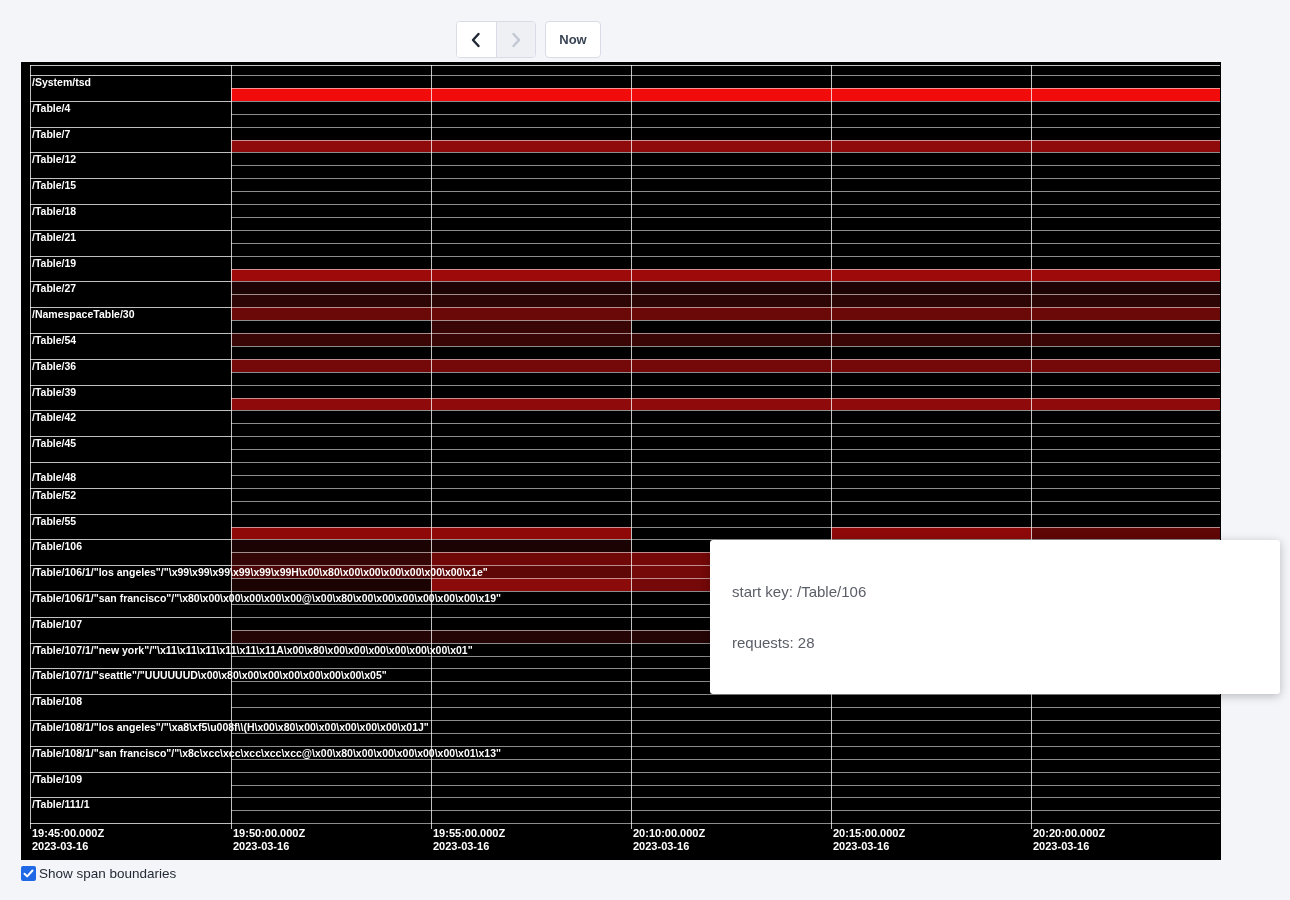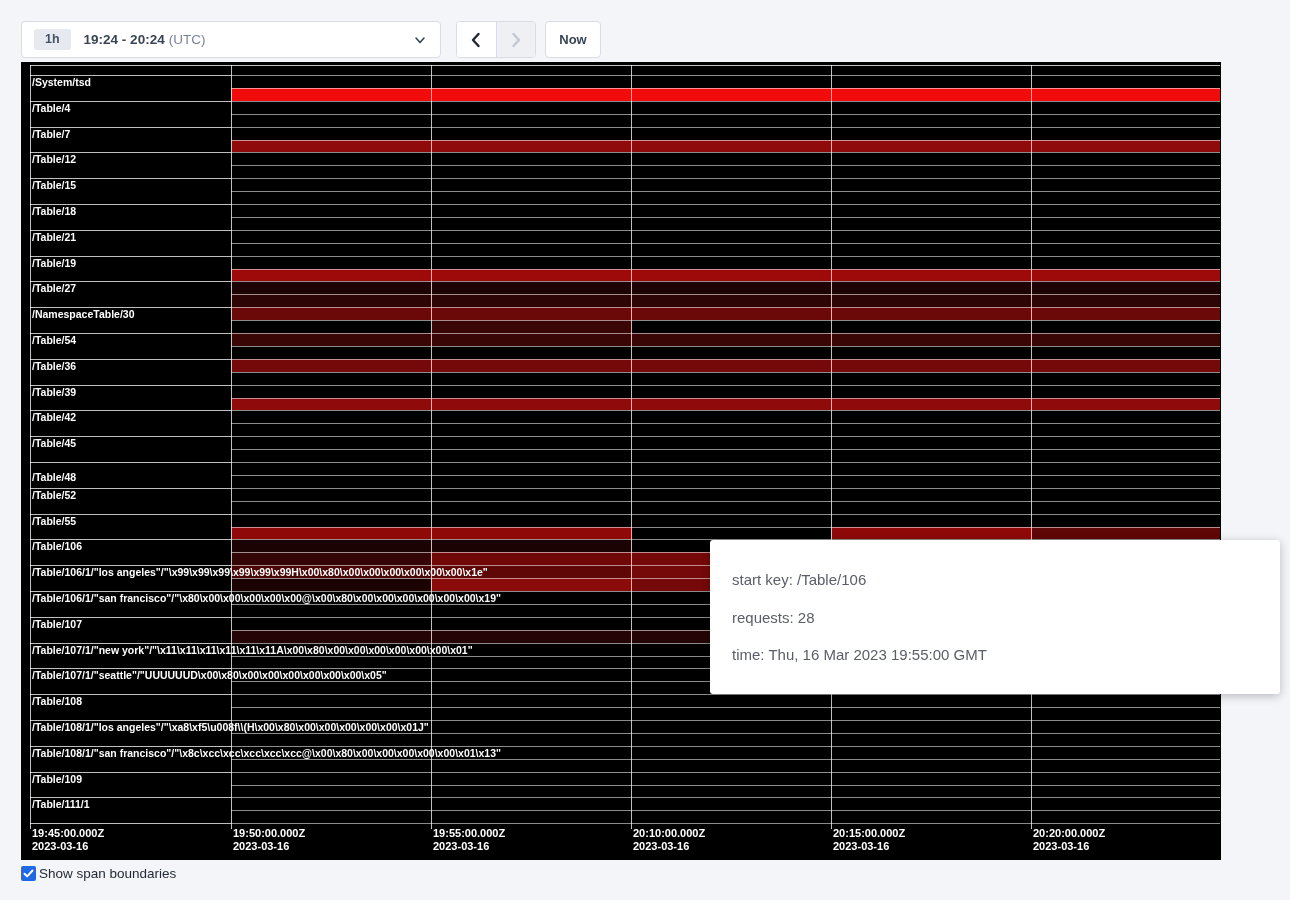"1h" div.time-dropdown { html: <div> <span>1h</span> <span><b>19:24 - 20:24</b><span>(UTC)</span></span> <svg> <polyline></polyline> </svg> </div> -> none }
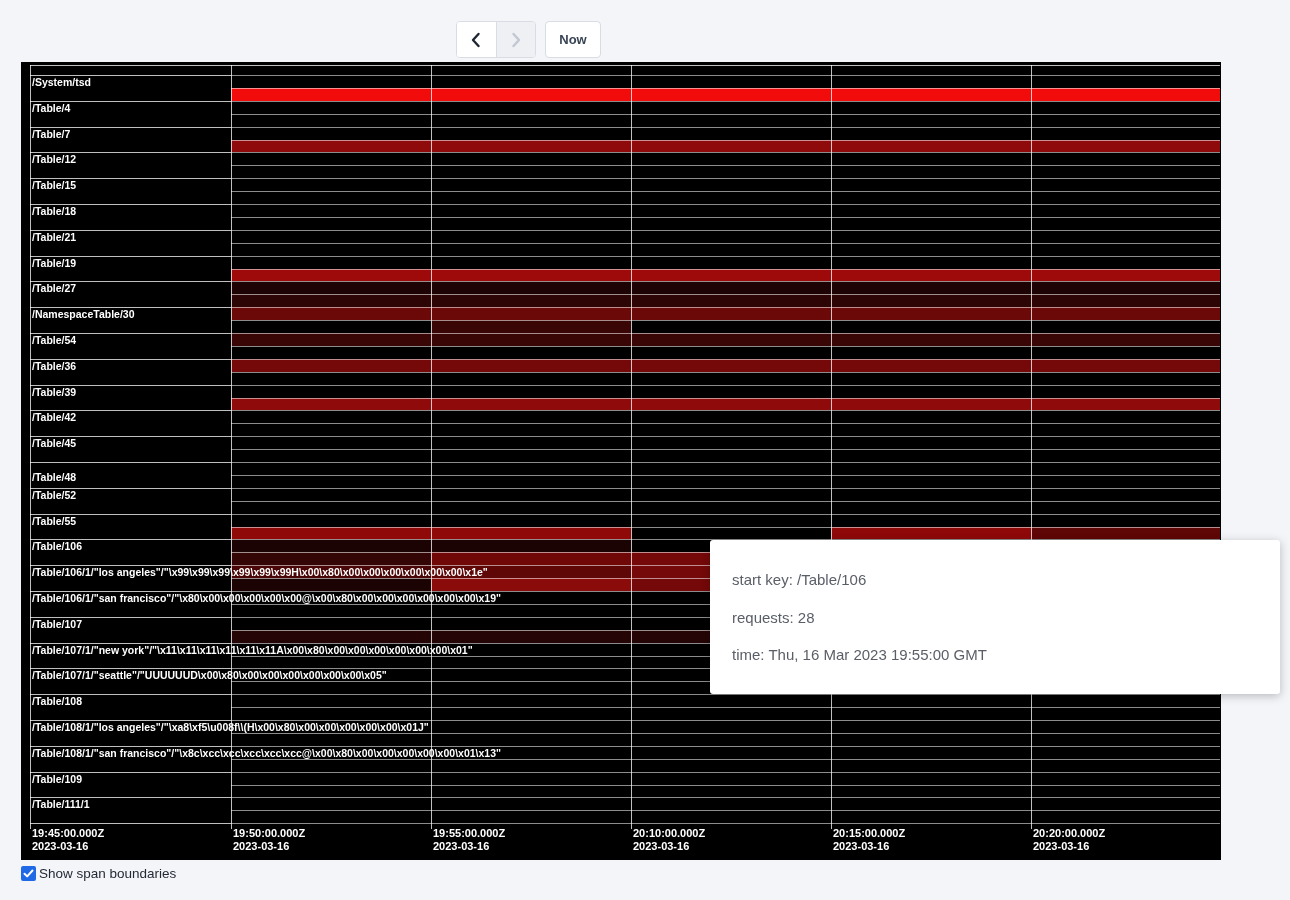"time: Thu, 16 Mar 2023" div.tip-line { html: <div>time: Thu, 16 Mar 2023 19:55:00 GMT</div> -> none }
